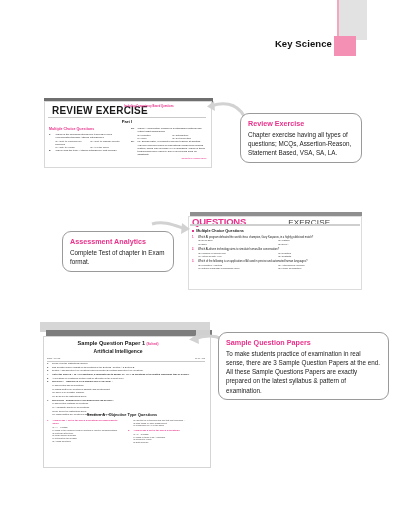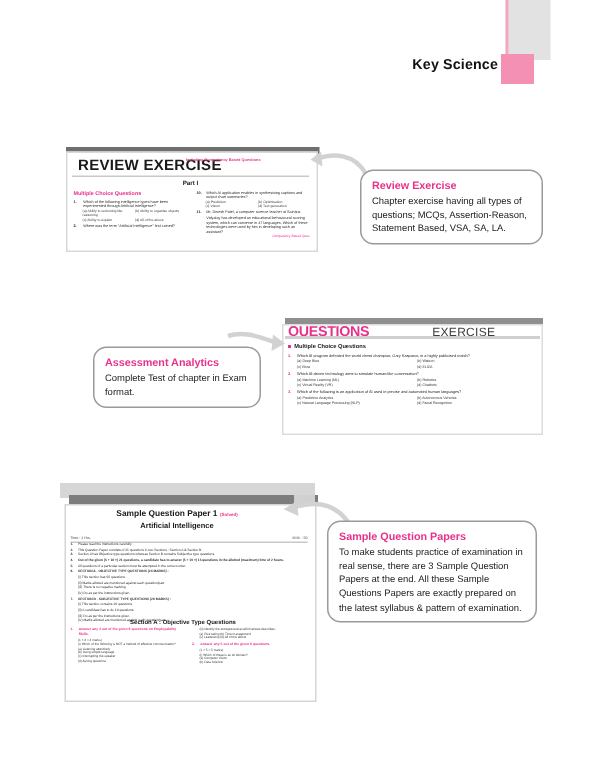"Sample Question Papers" #callout-sample-box { top: 347px -> 332px; width: 140px -> 171px }
